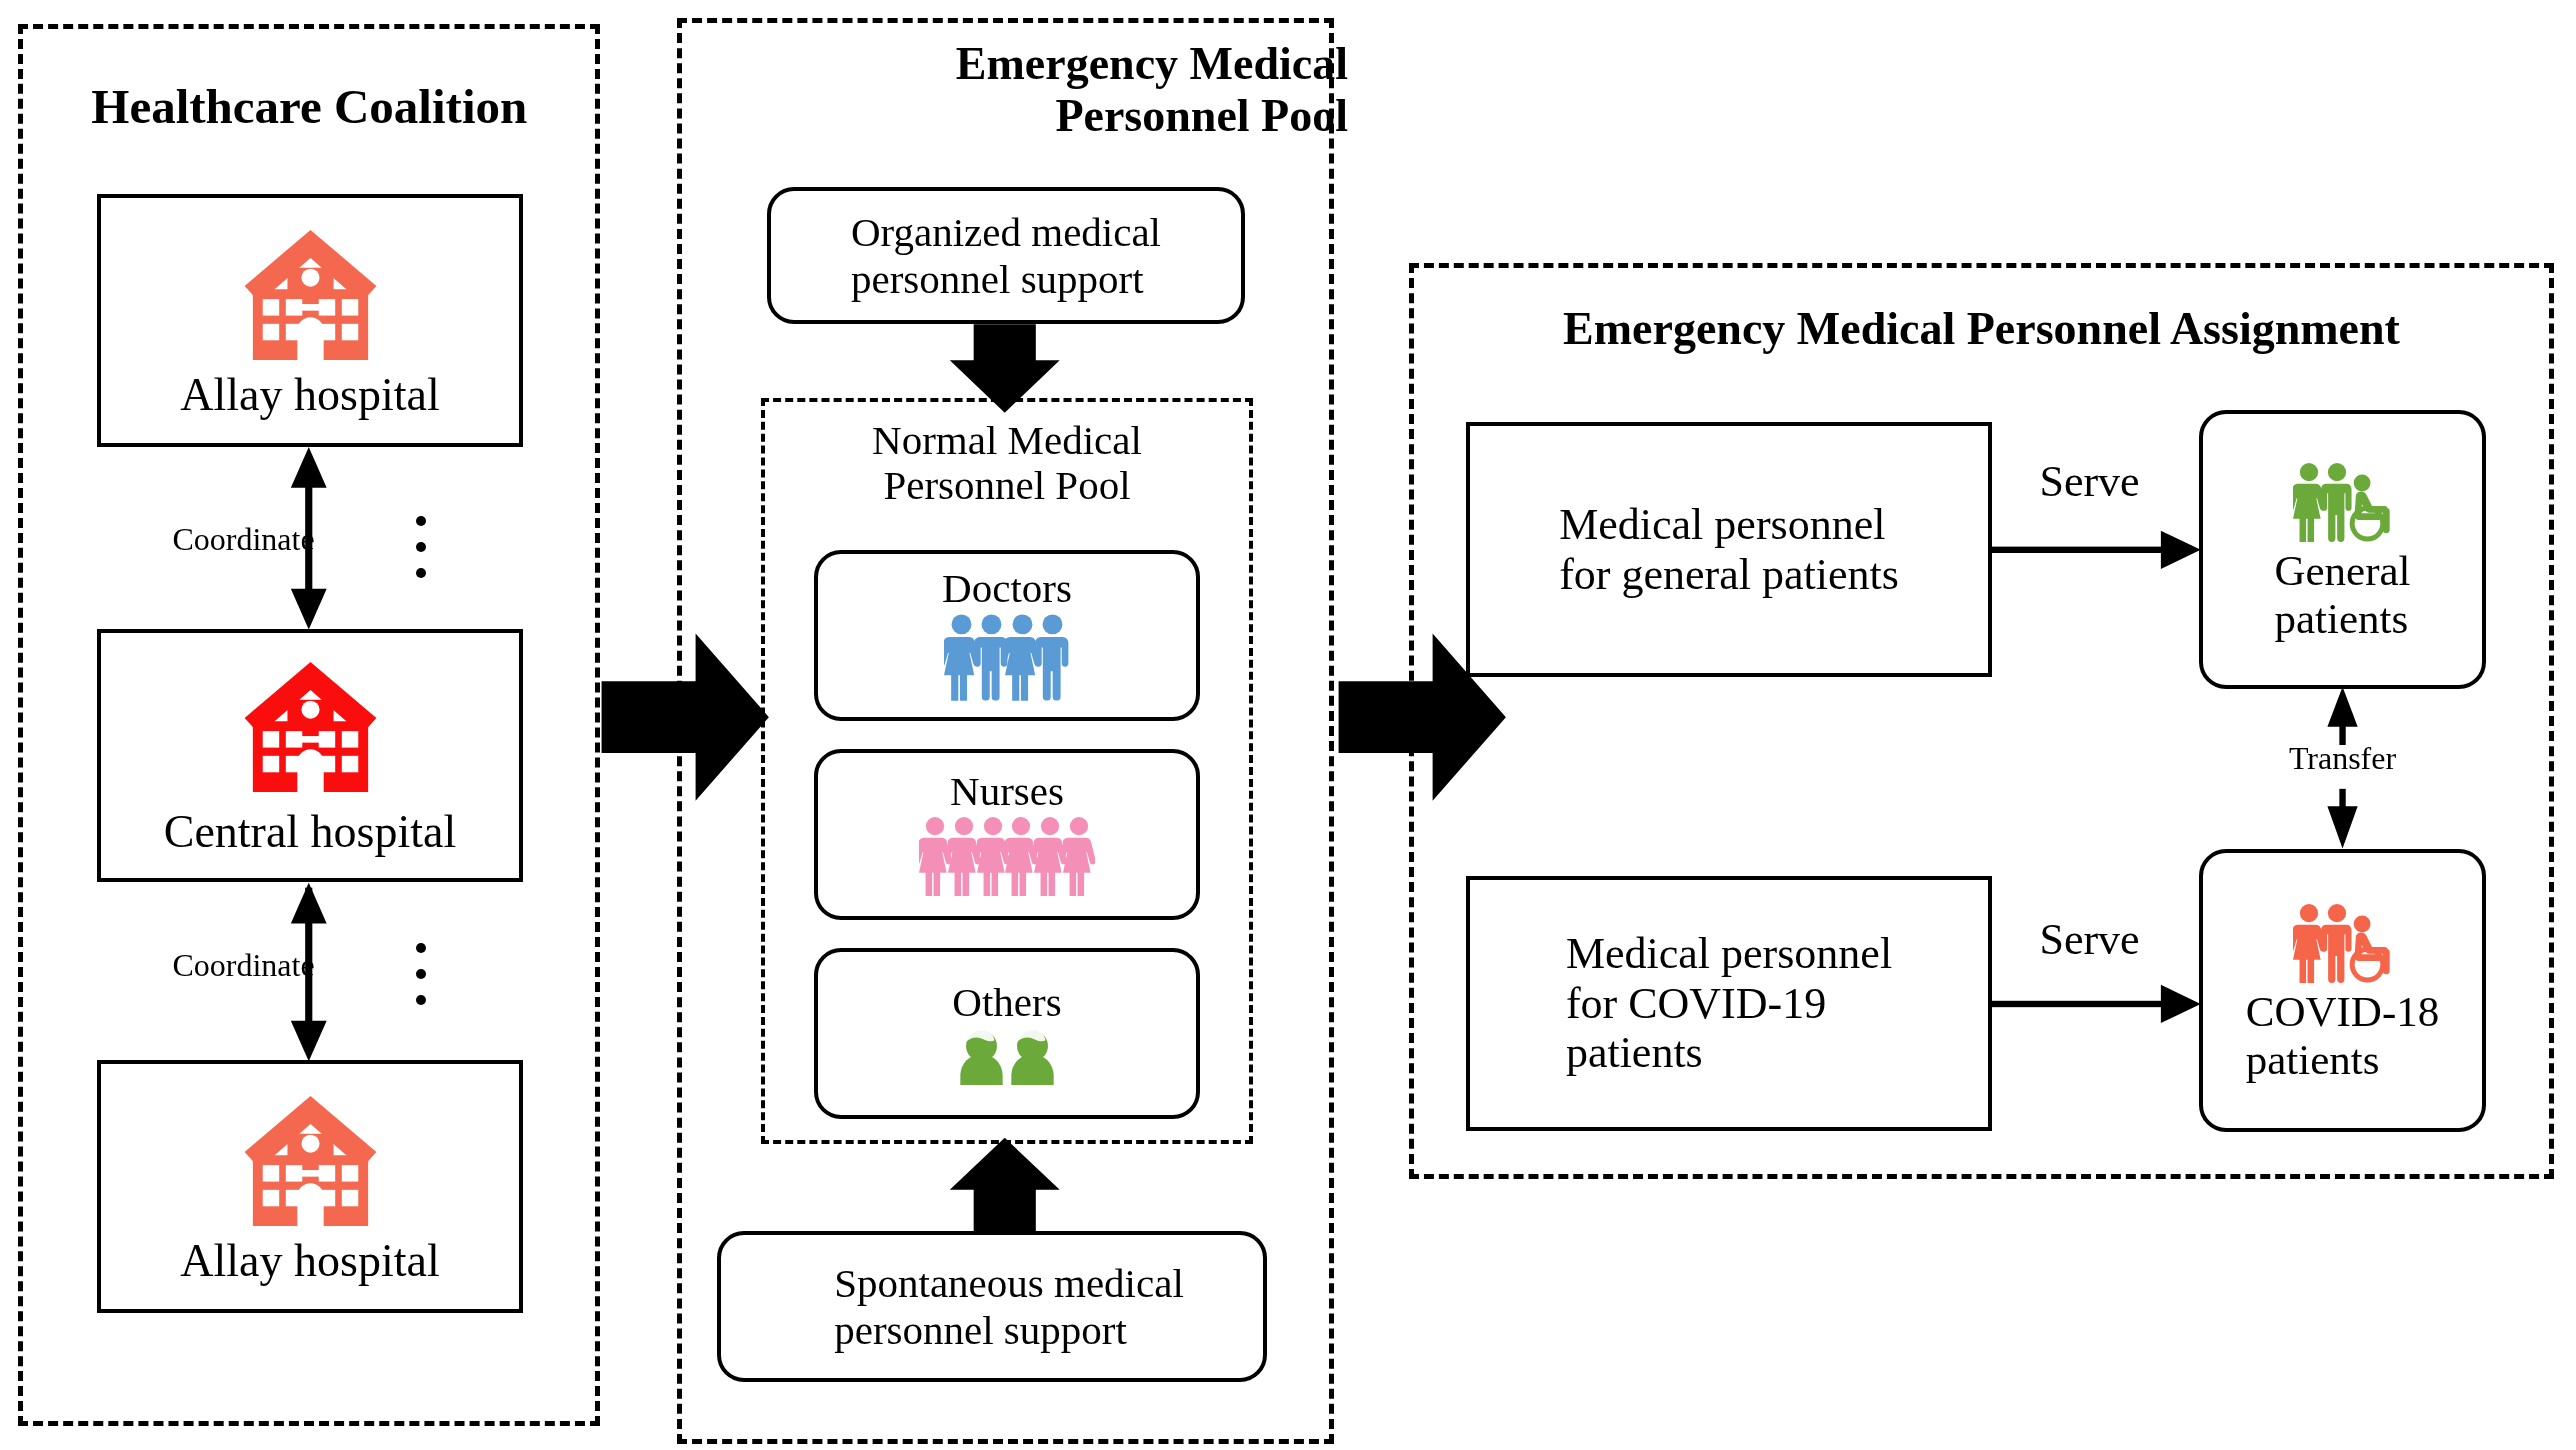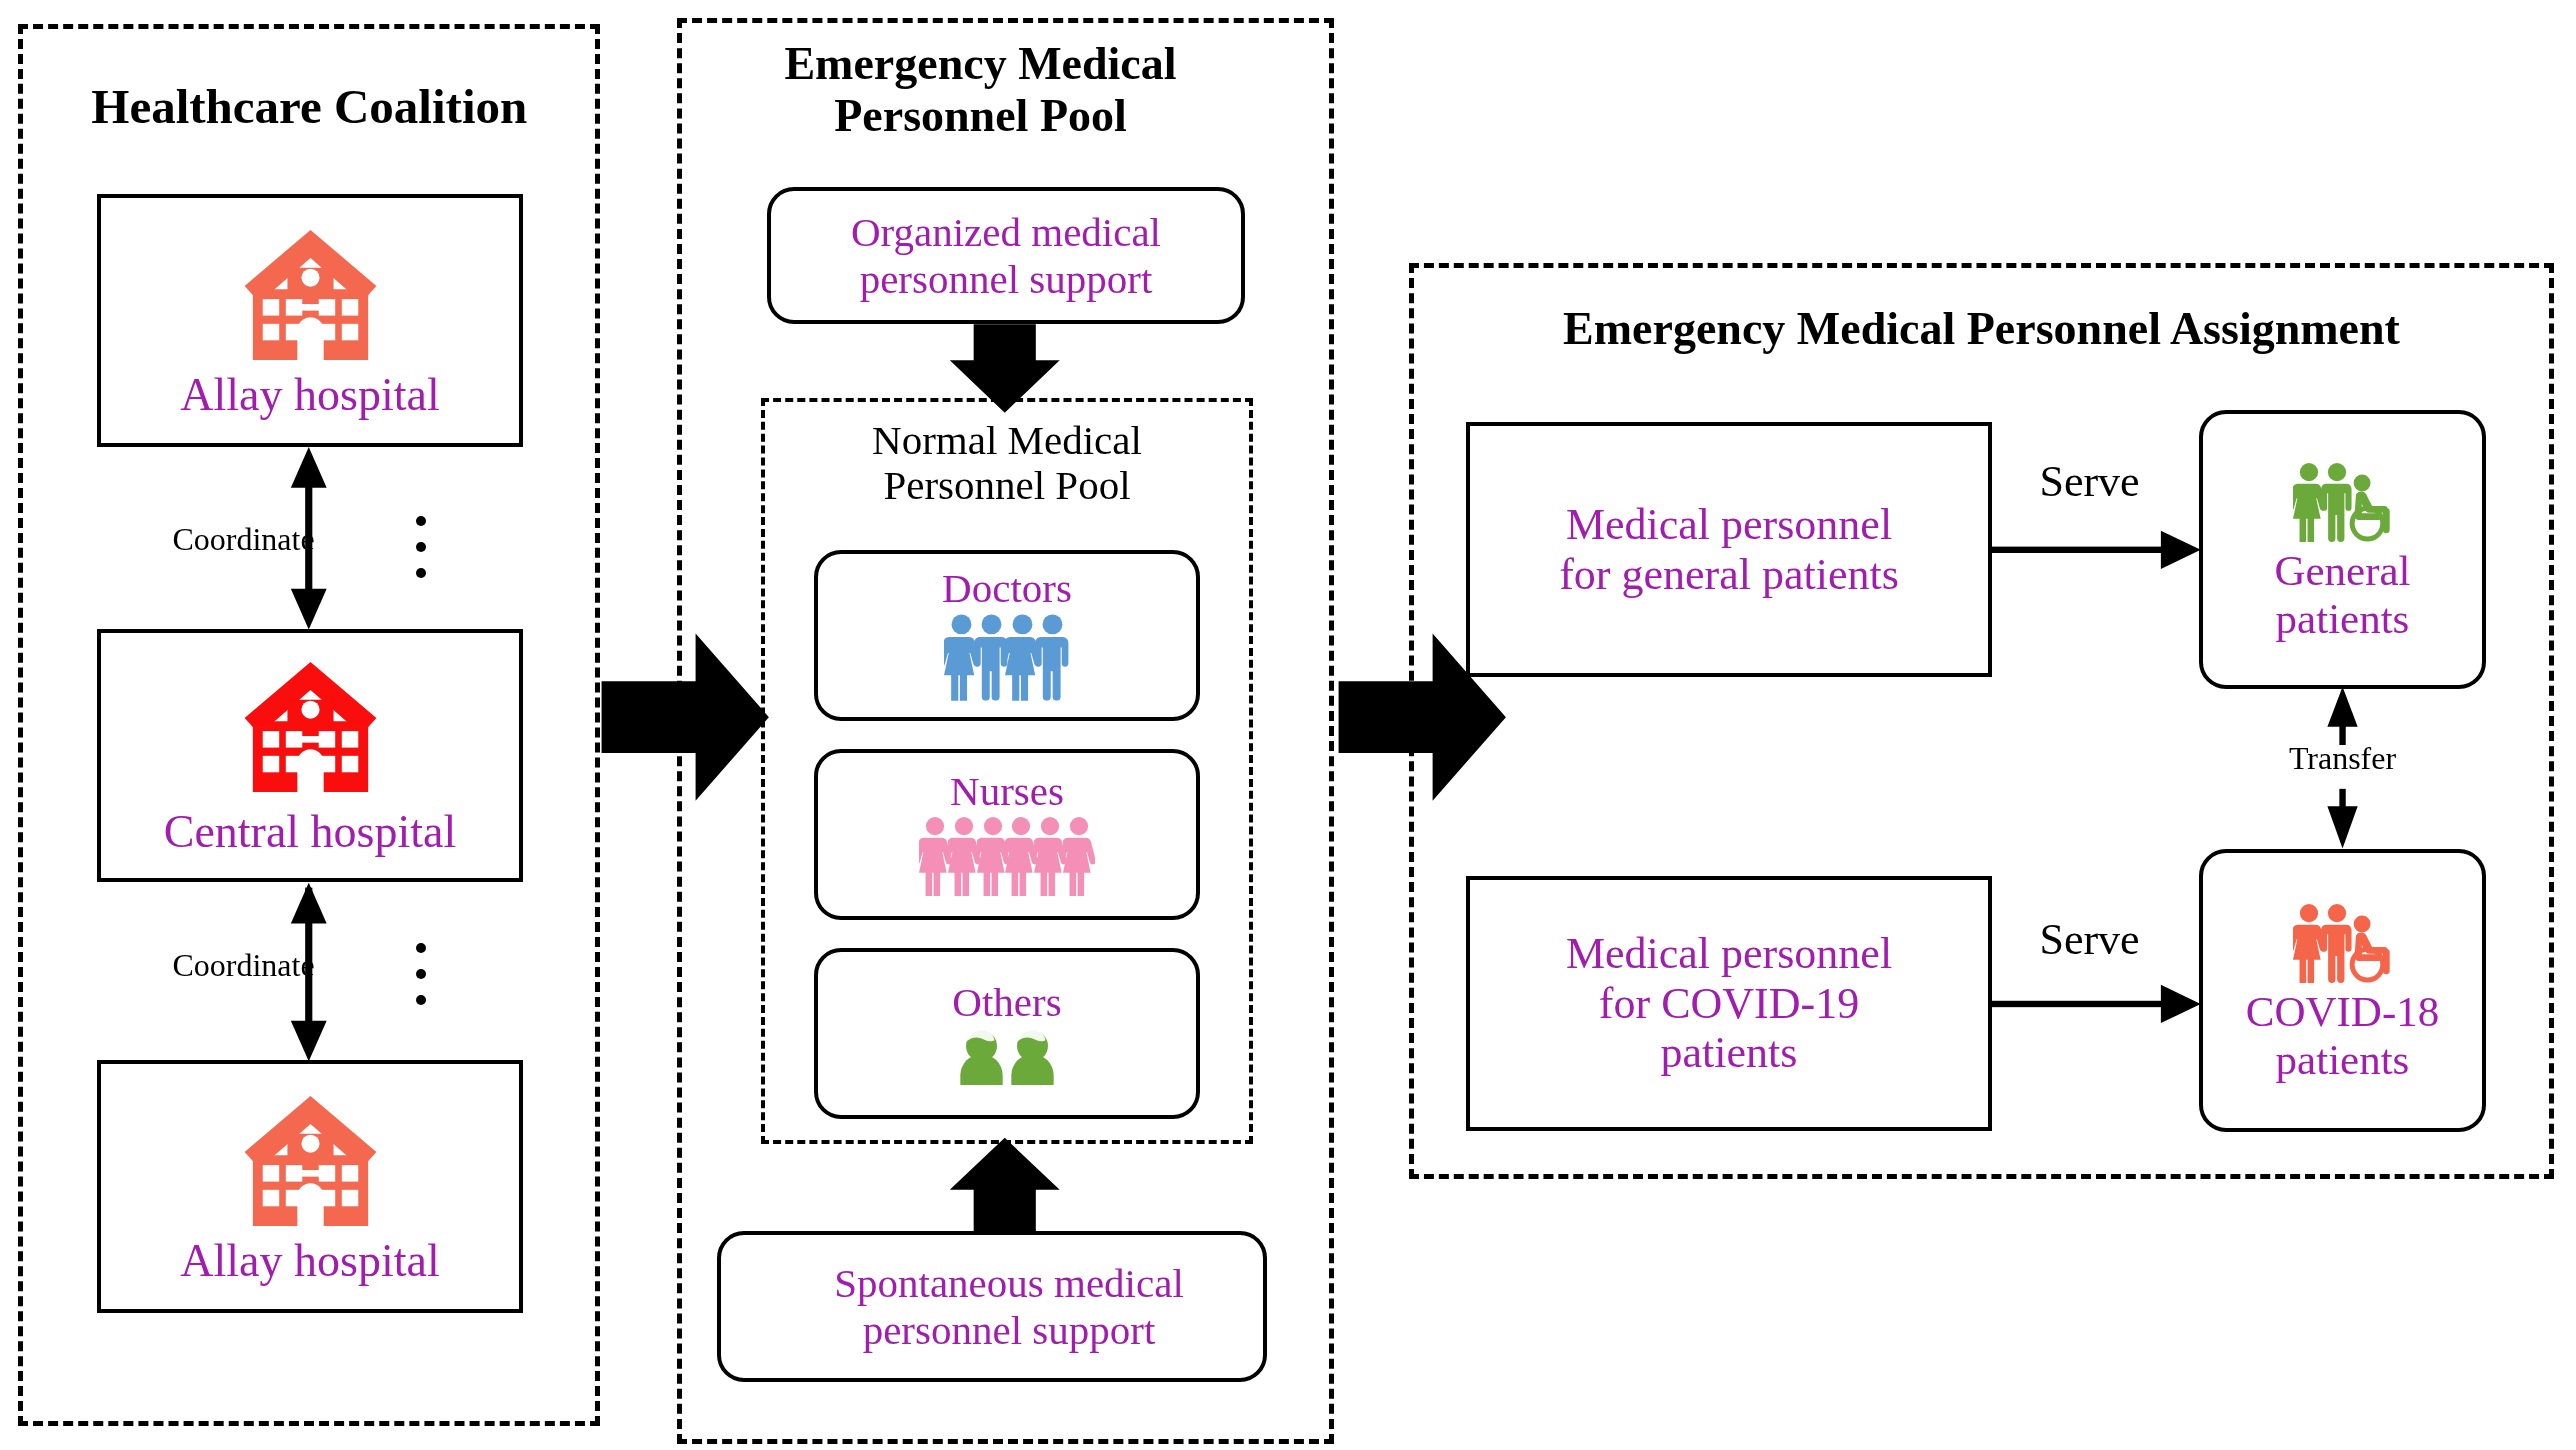"Emergency Medical" div.panel-title { left: 652px -> 691px; text-align: none -> right }
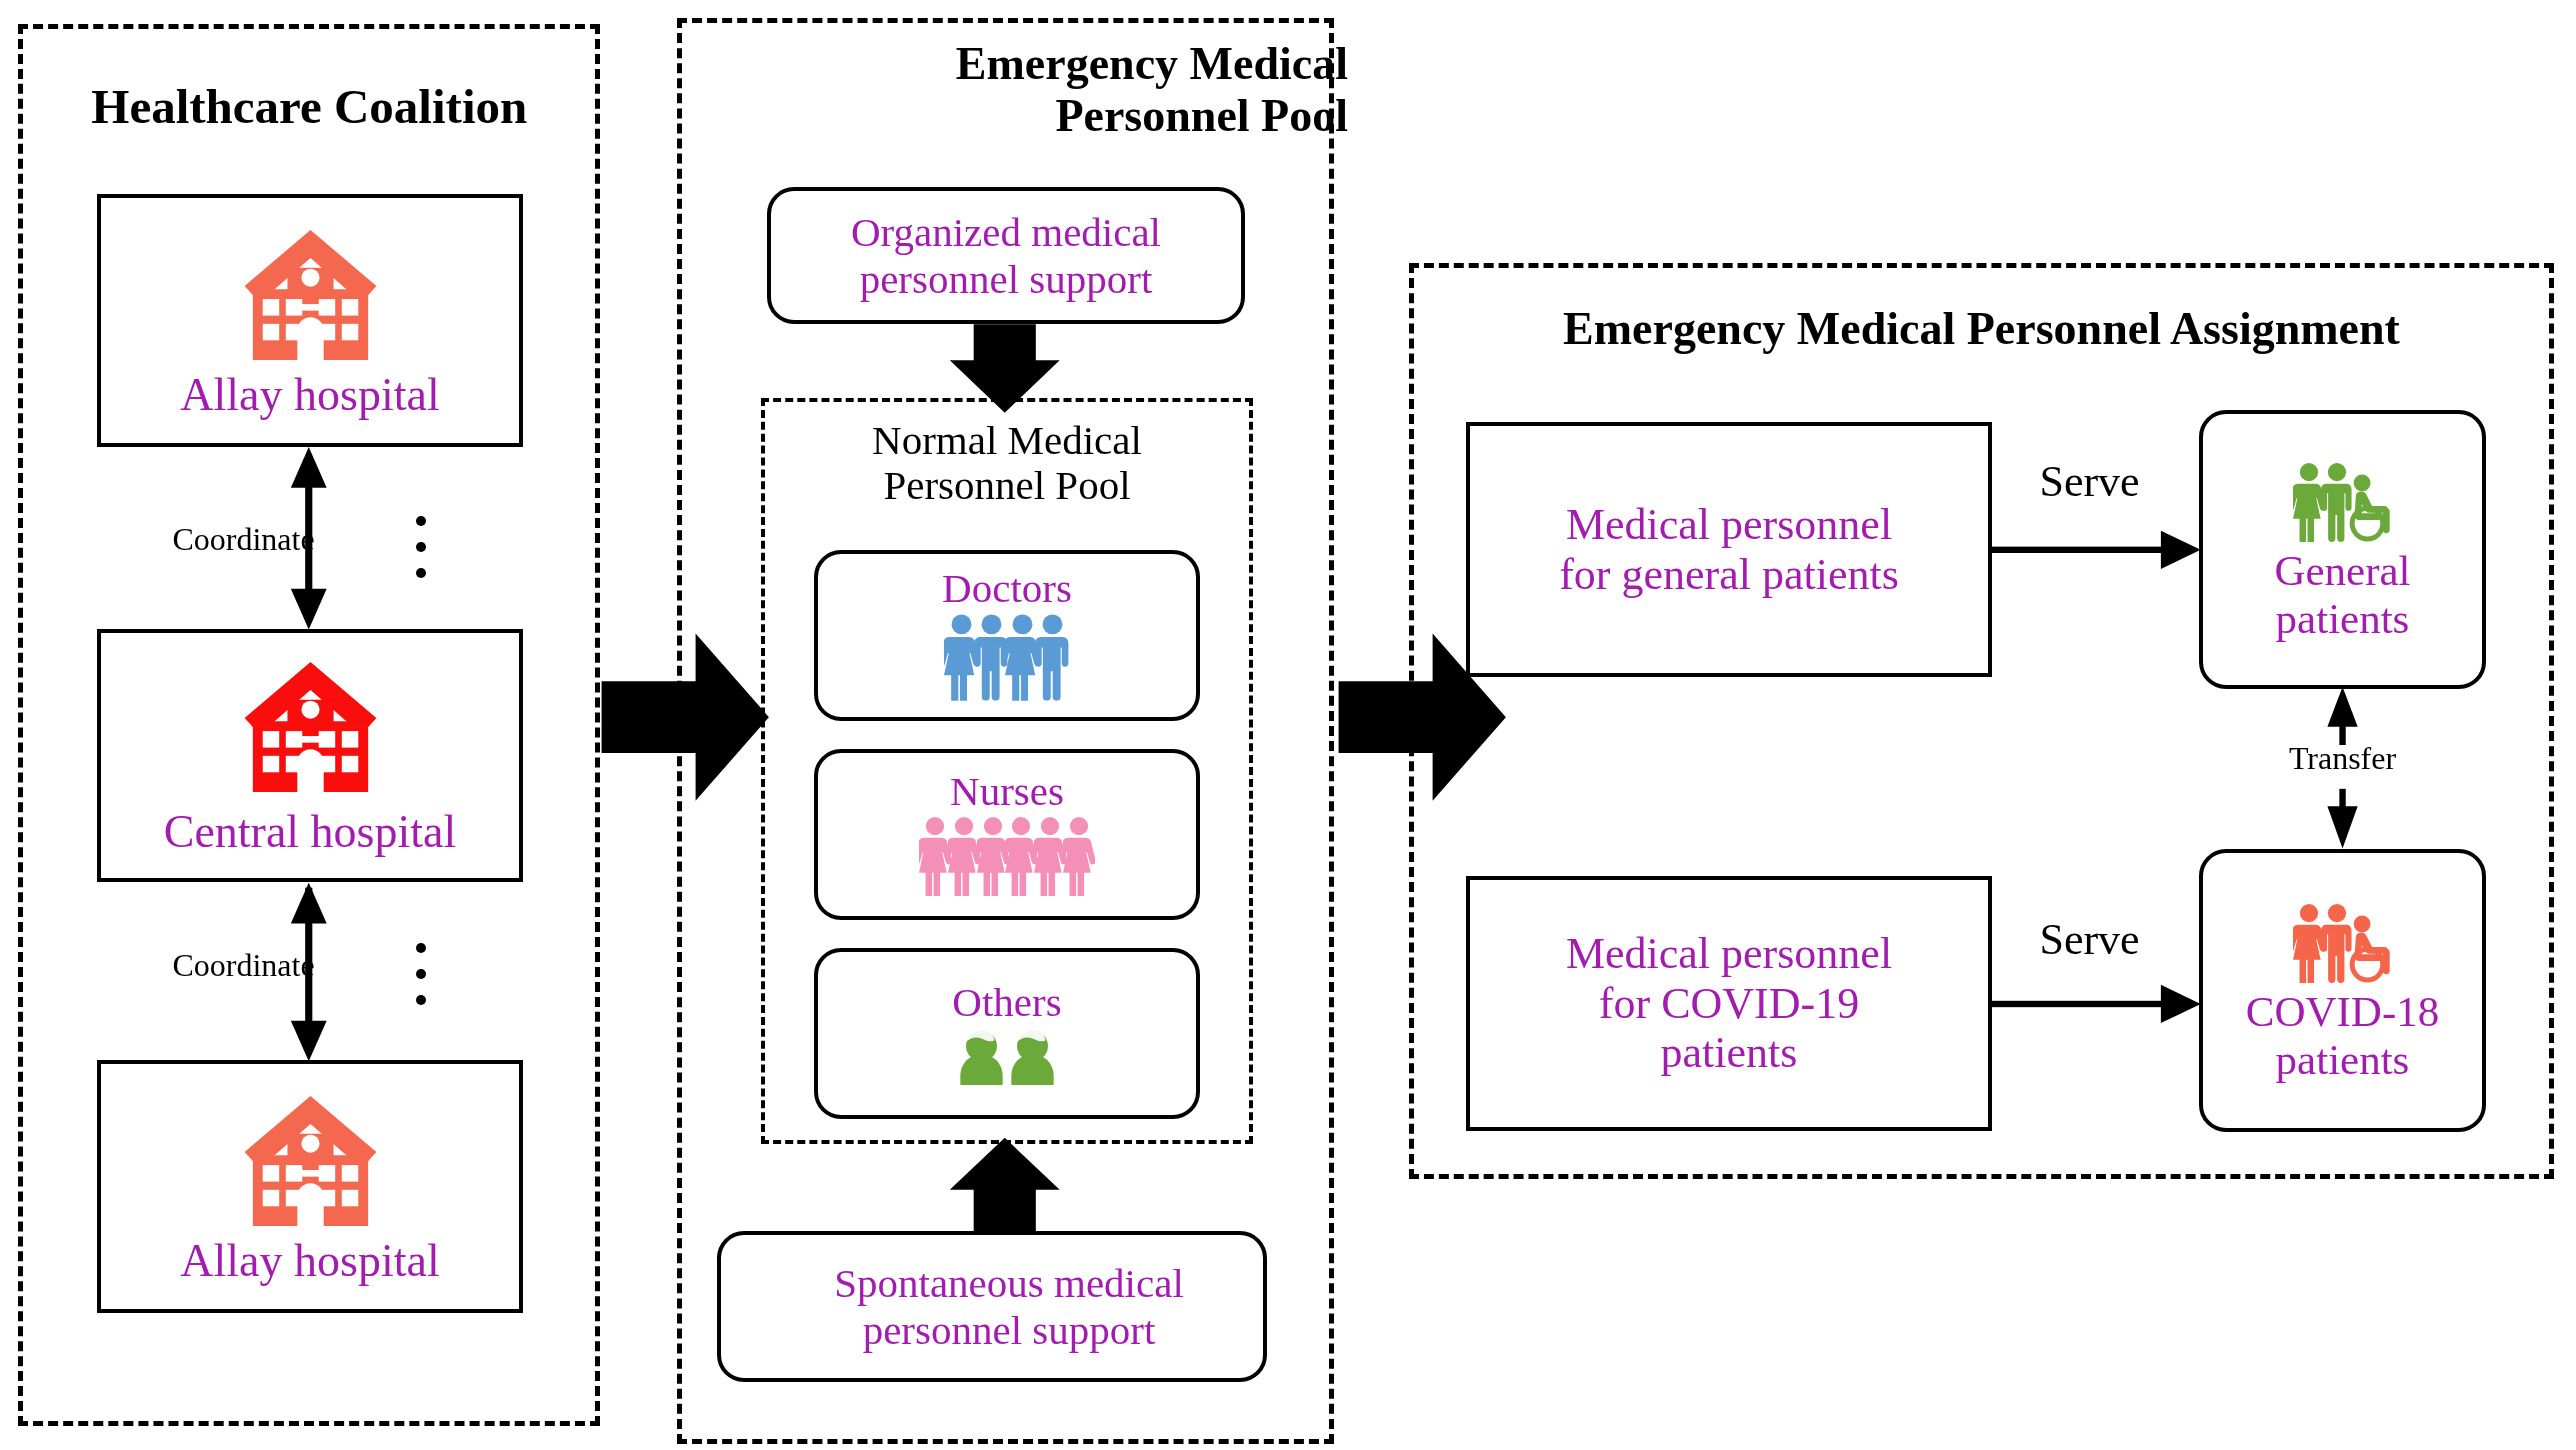"Organized medical" .node-label { color: #a21caf -> #000000; text-align: center -> left }
